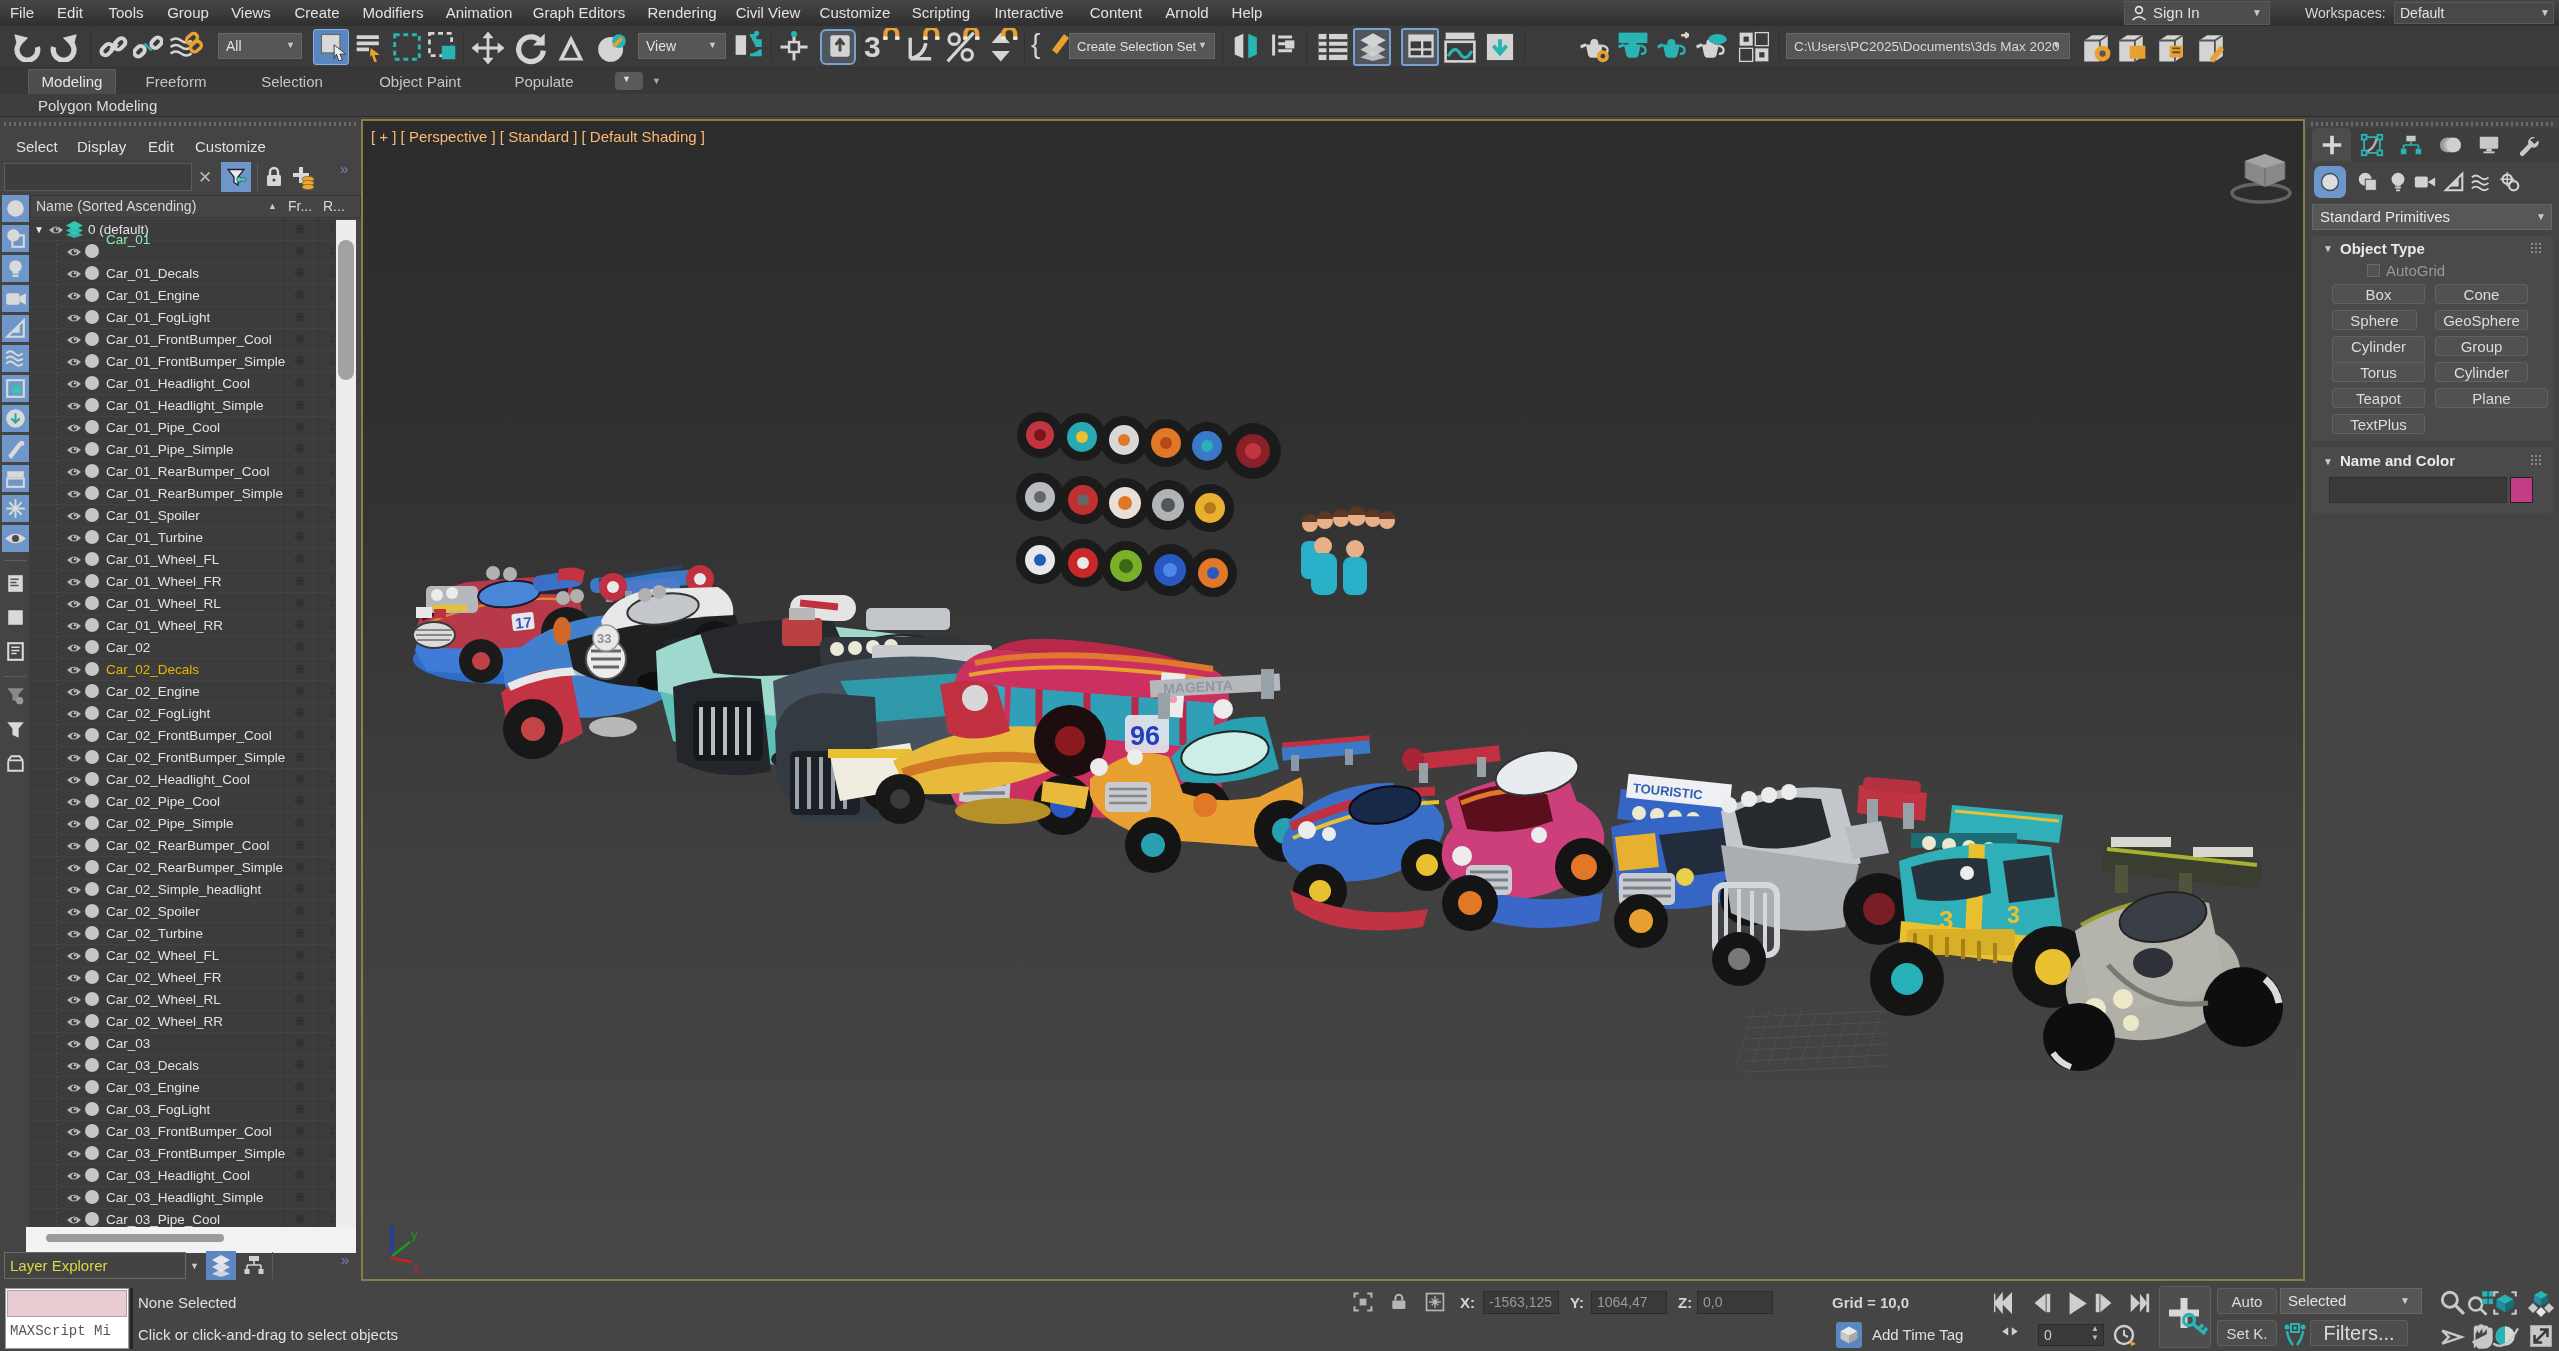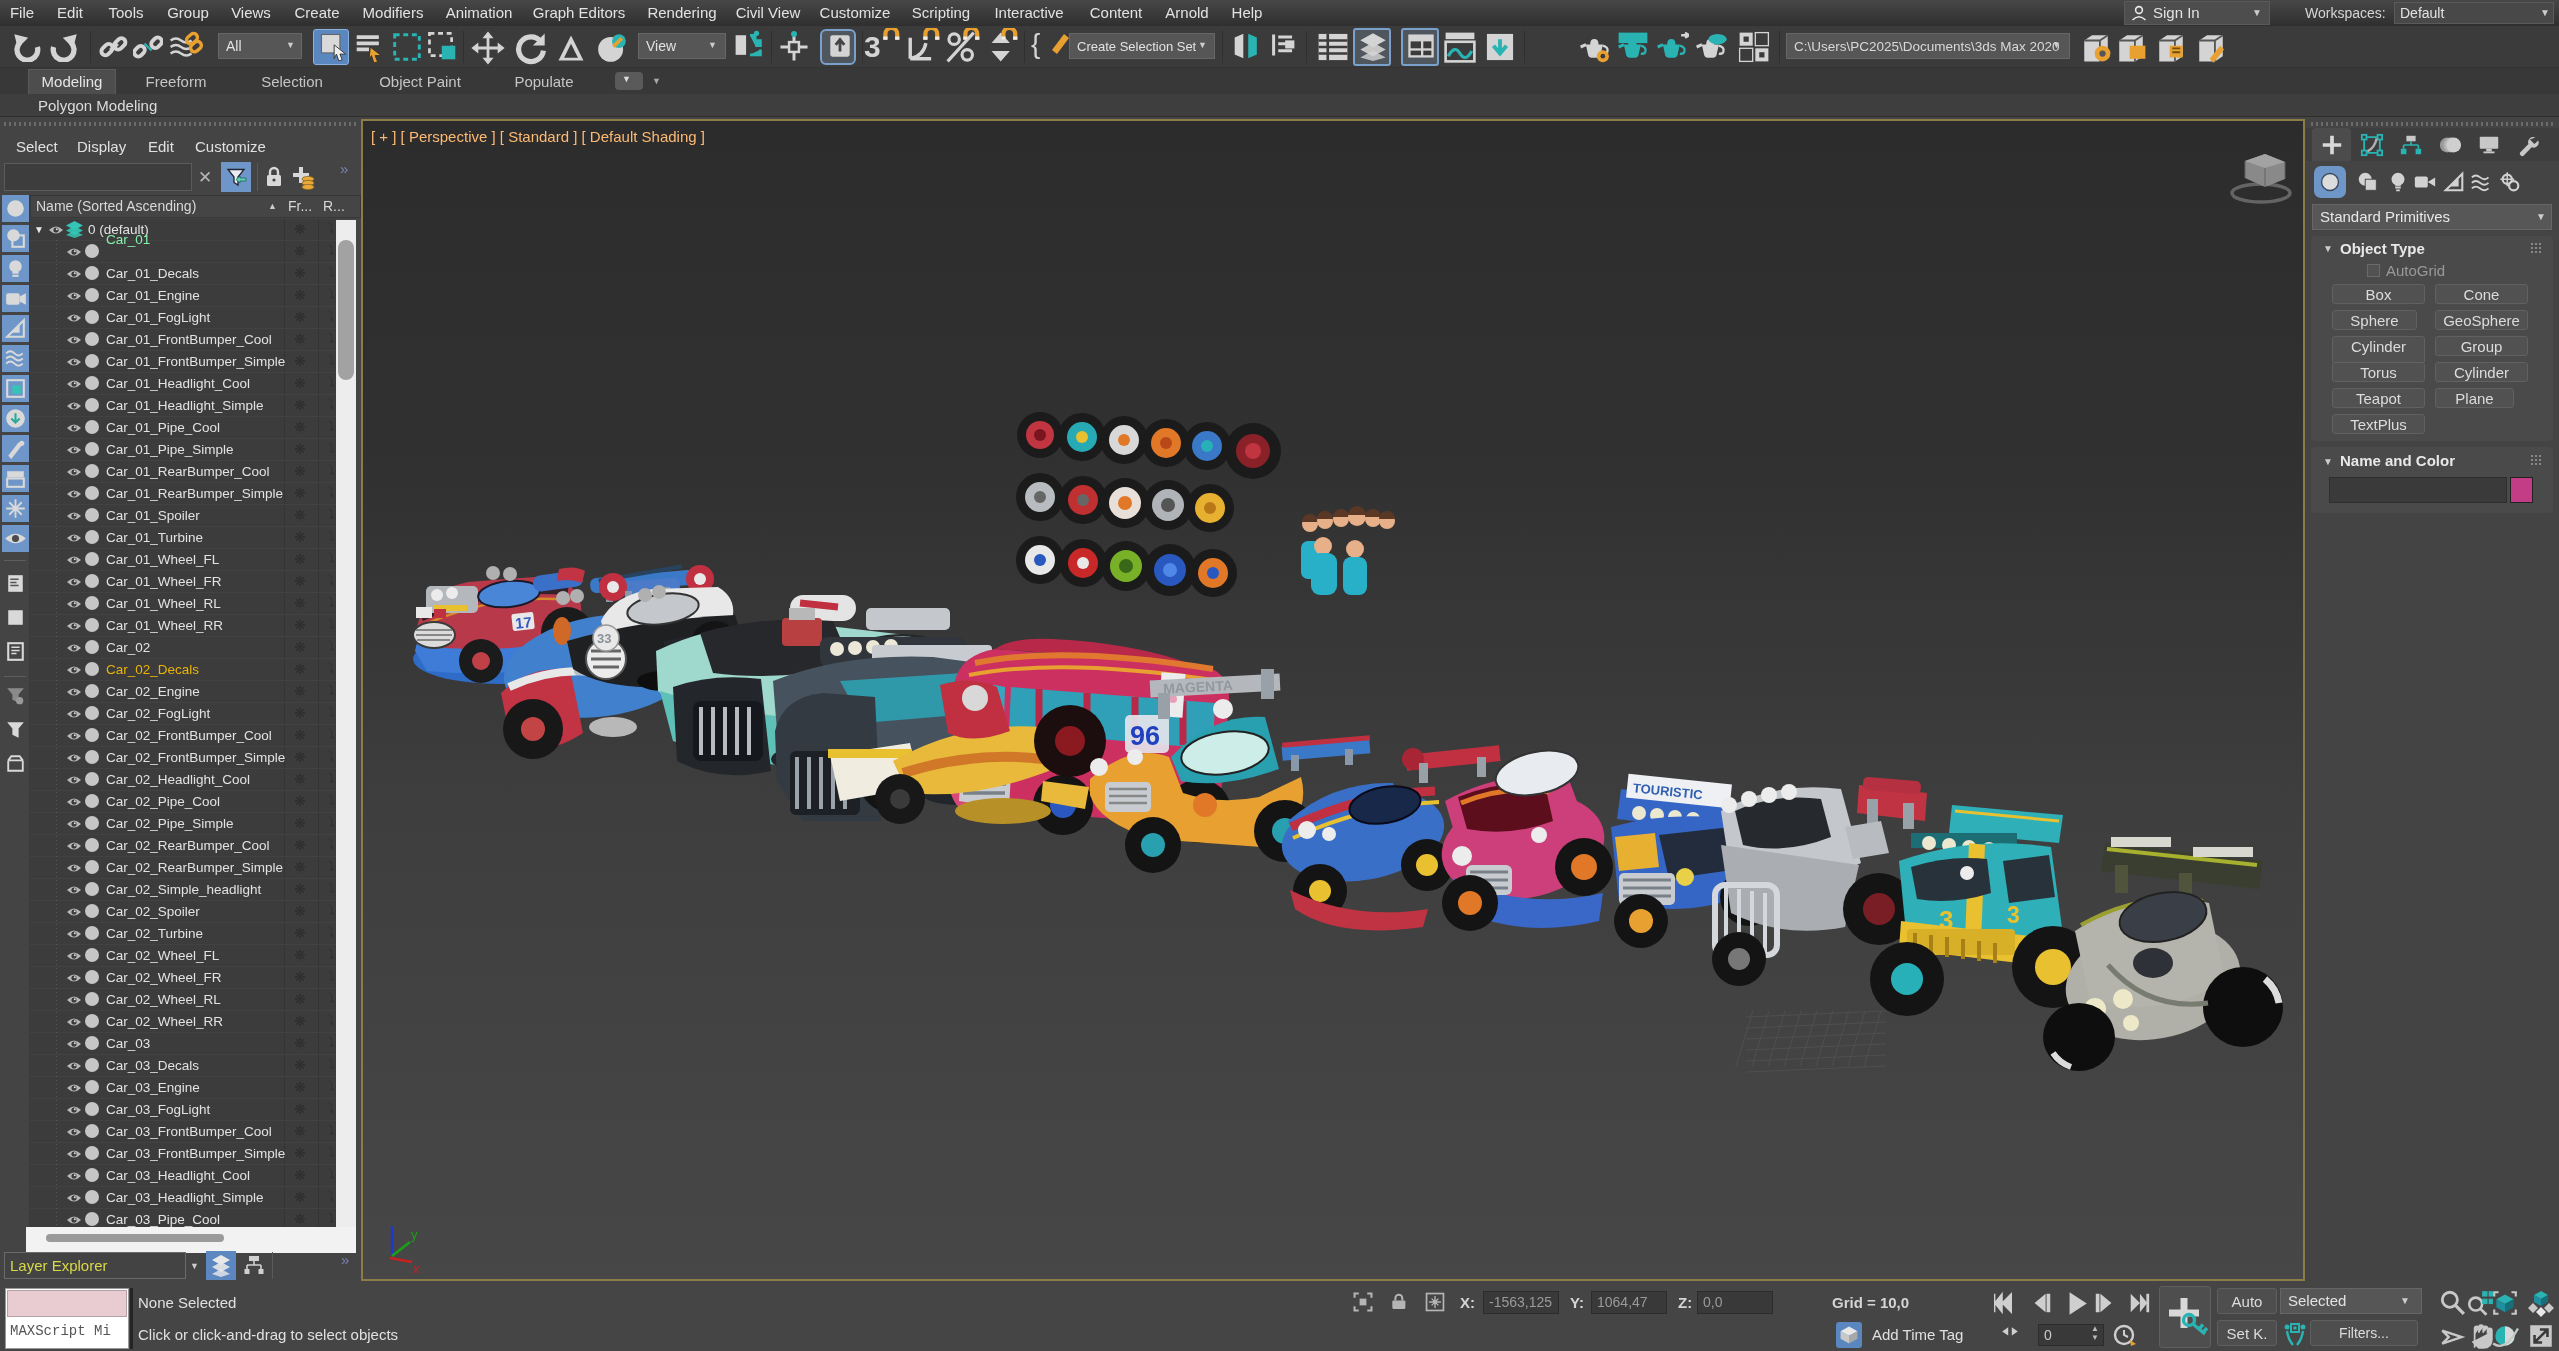"Plane" div.btn { width: 79px -> 113px }
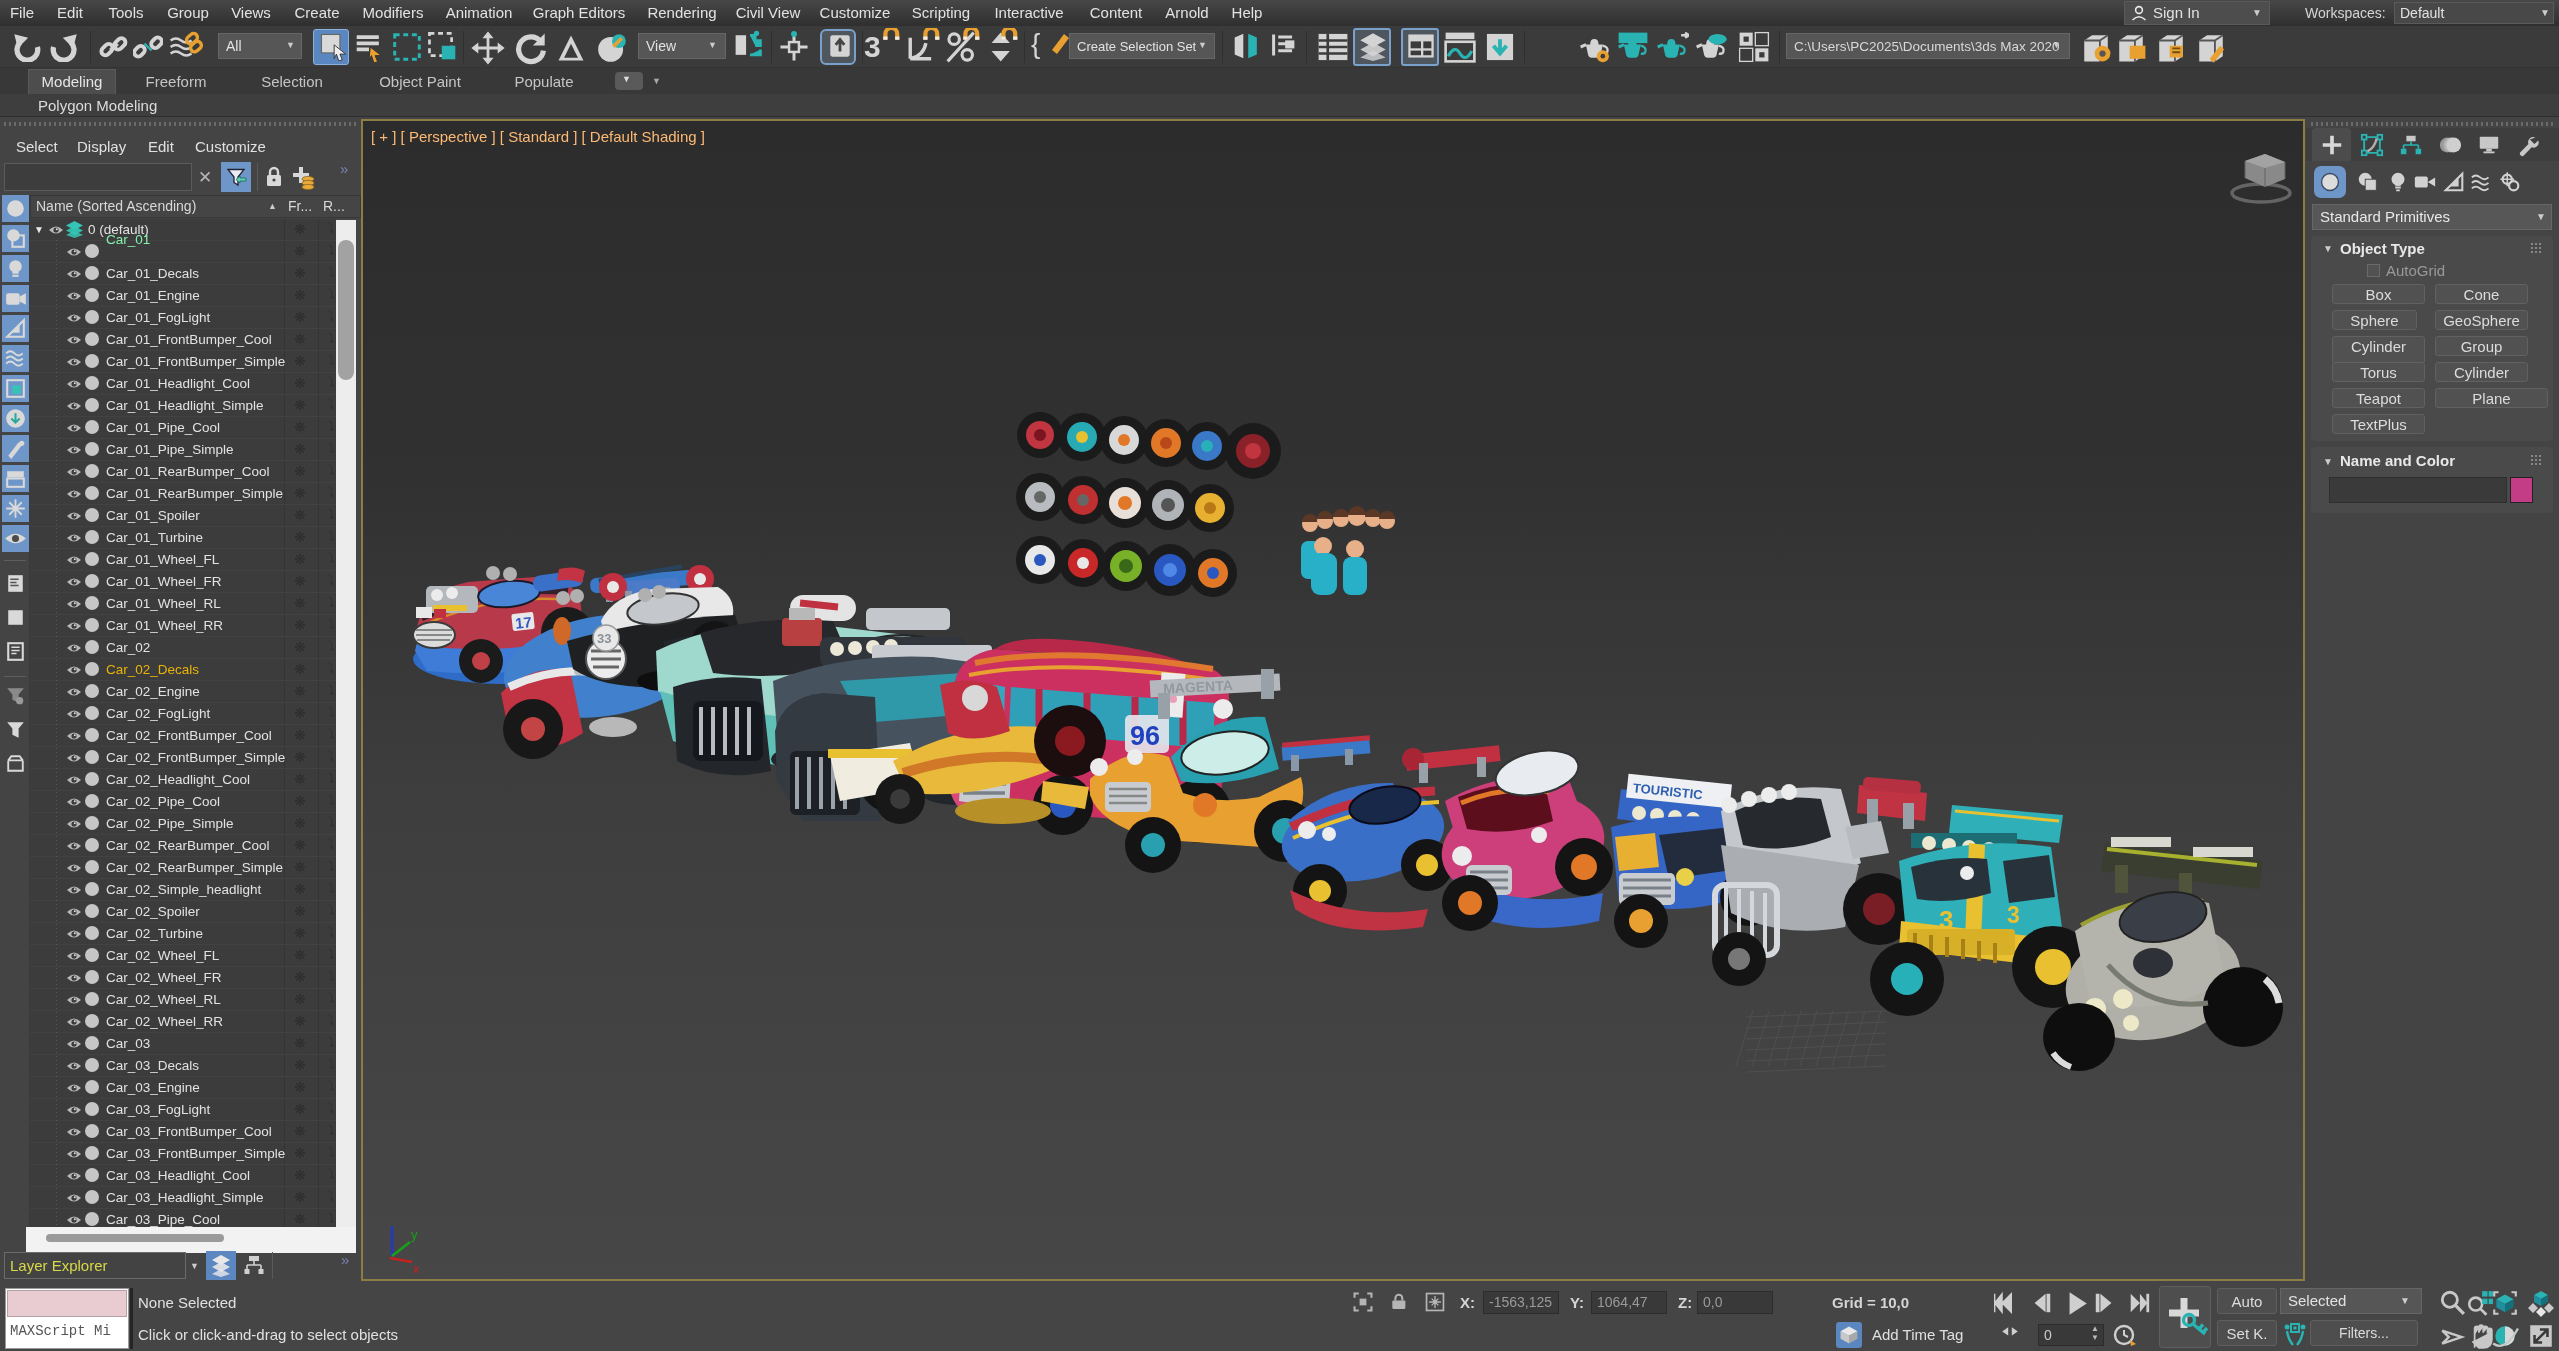"Filters..." div.btn { font-size: 14px -> 20px; width: 108px -> 98px }
